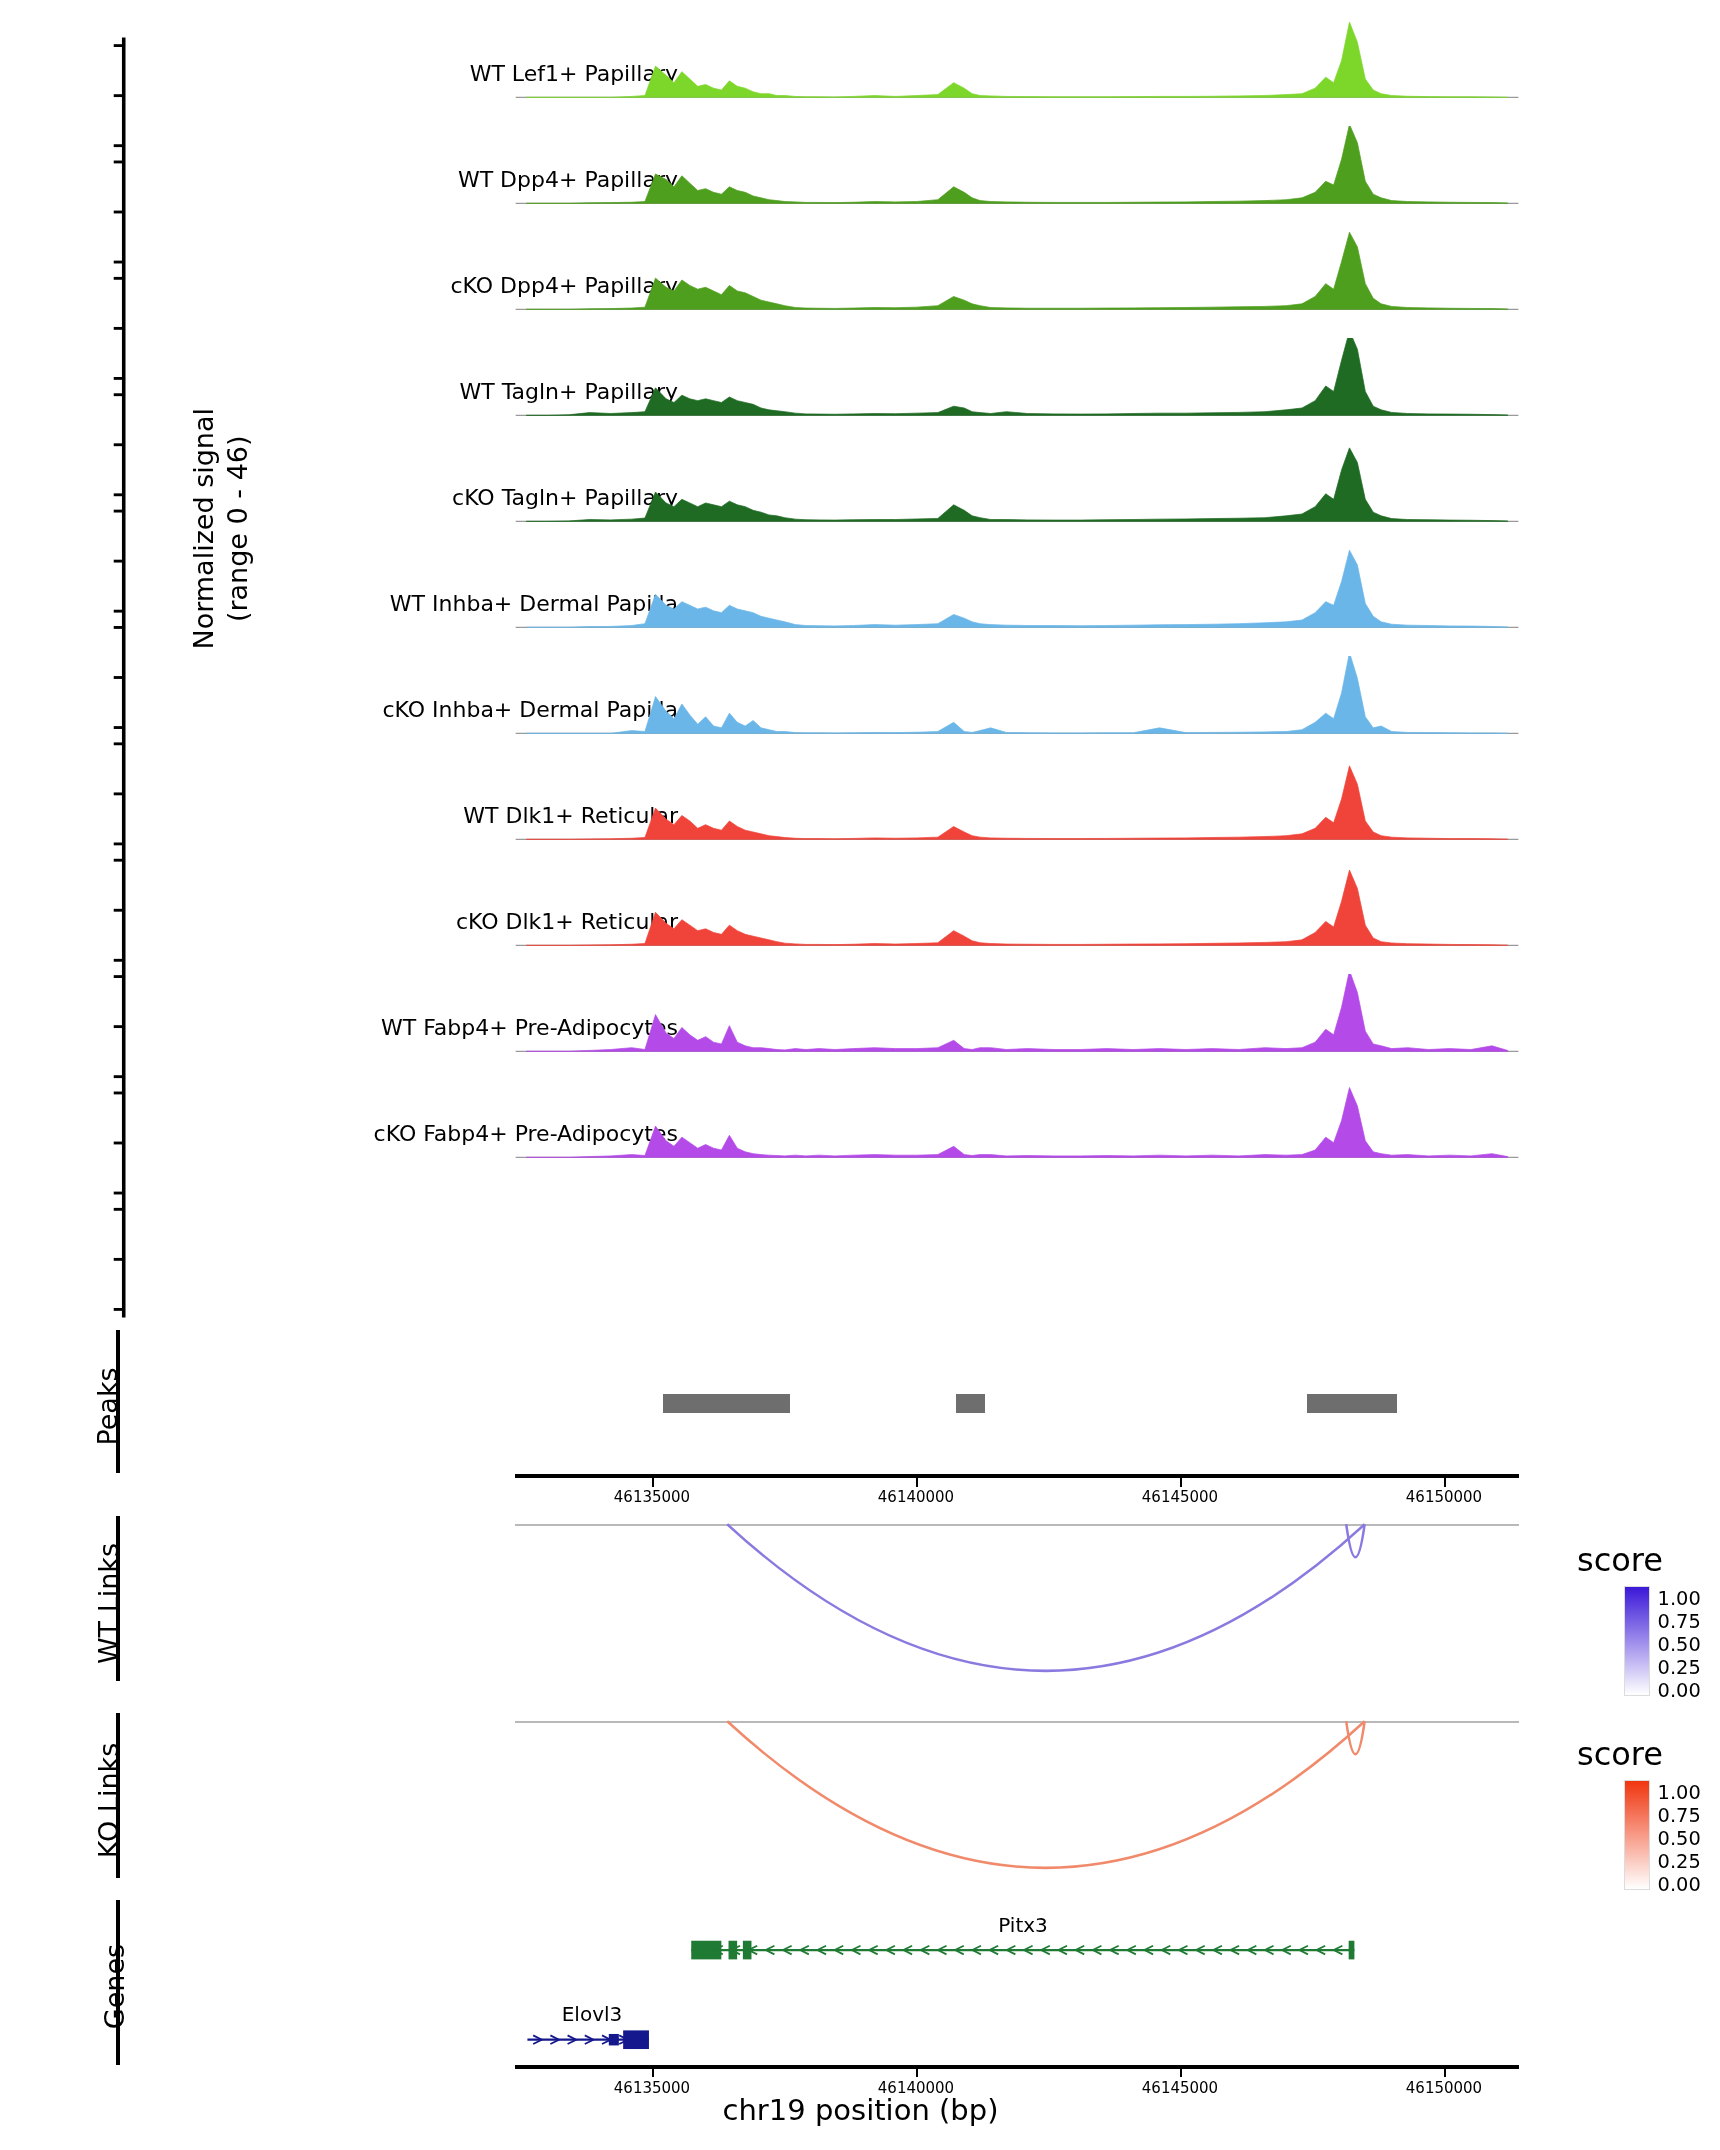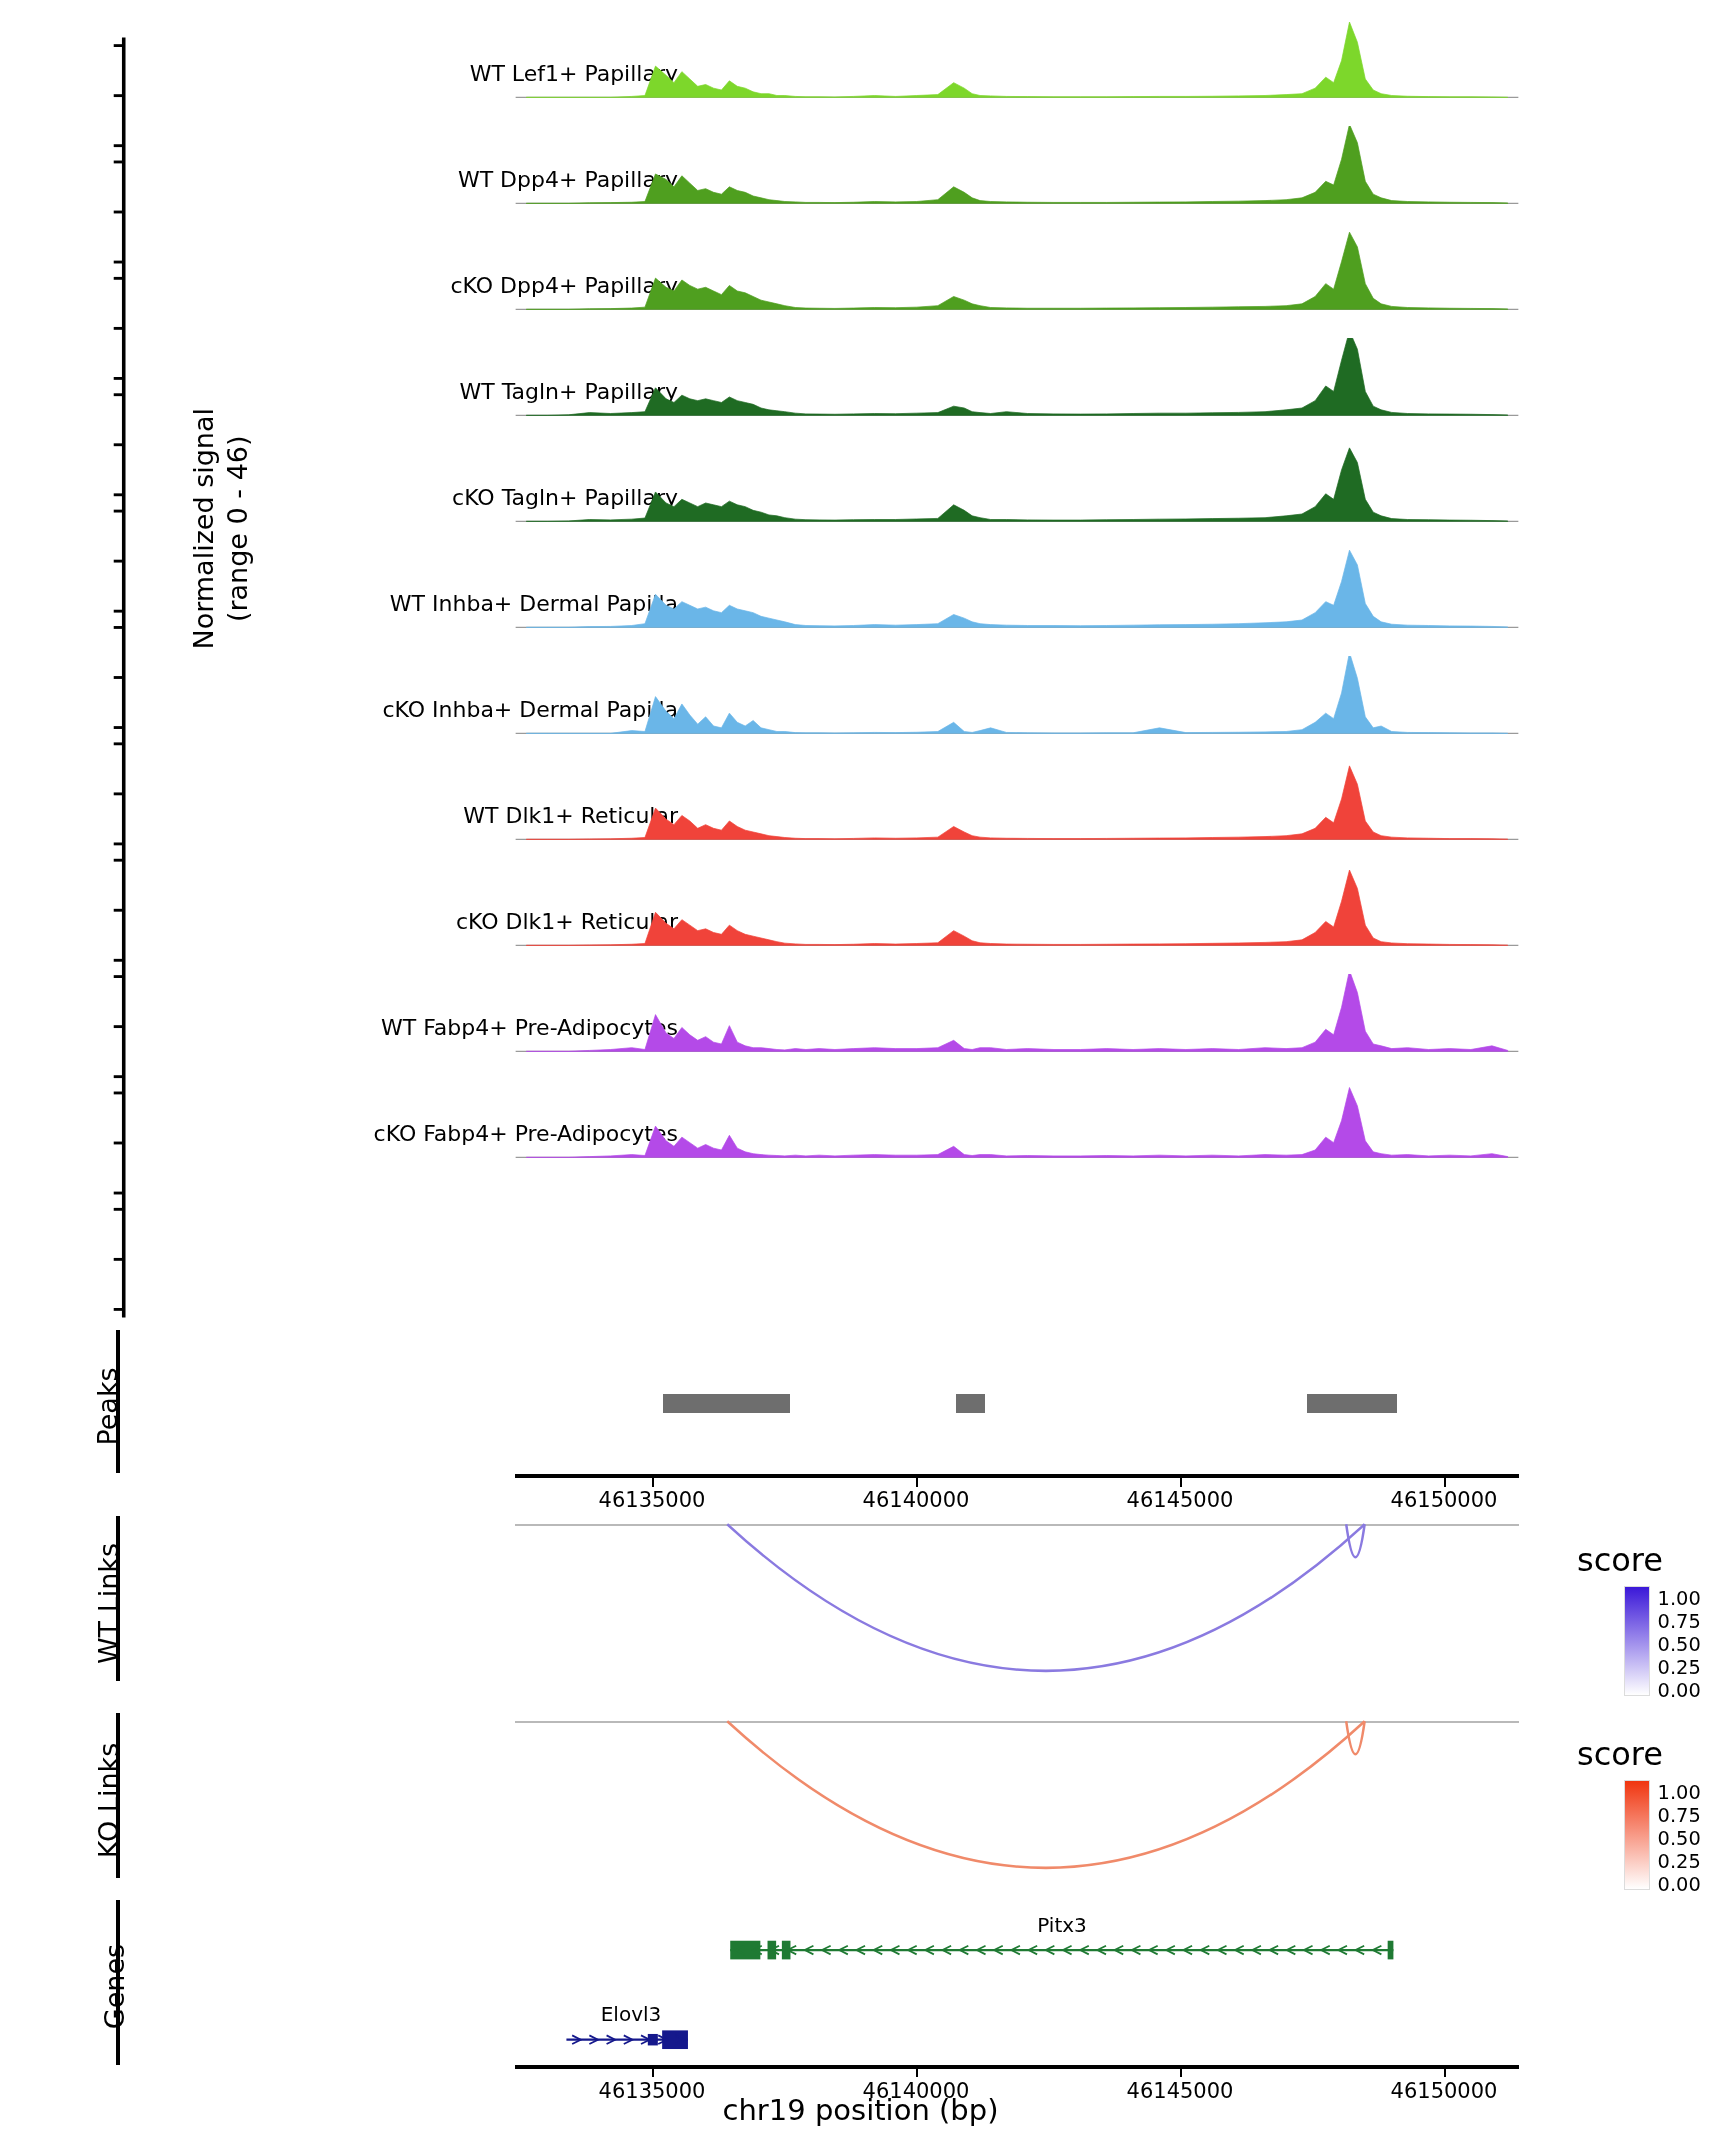"46135000" .axis-num { font-size: 21px -> 15px }
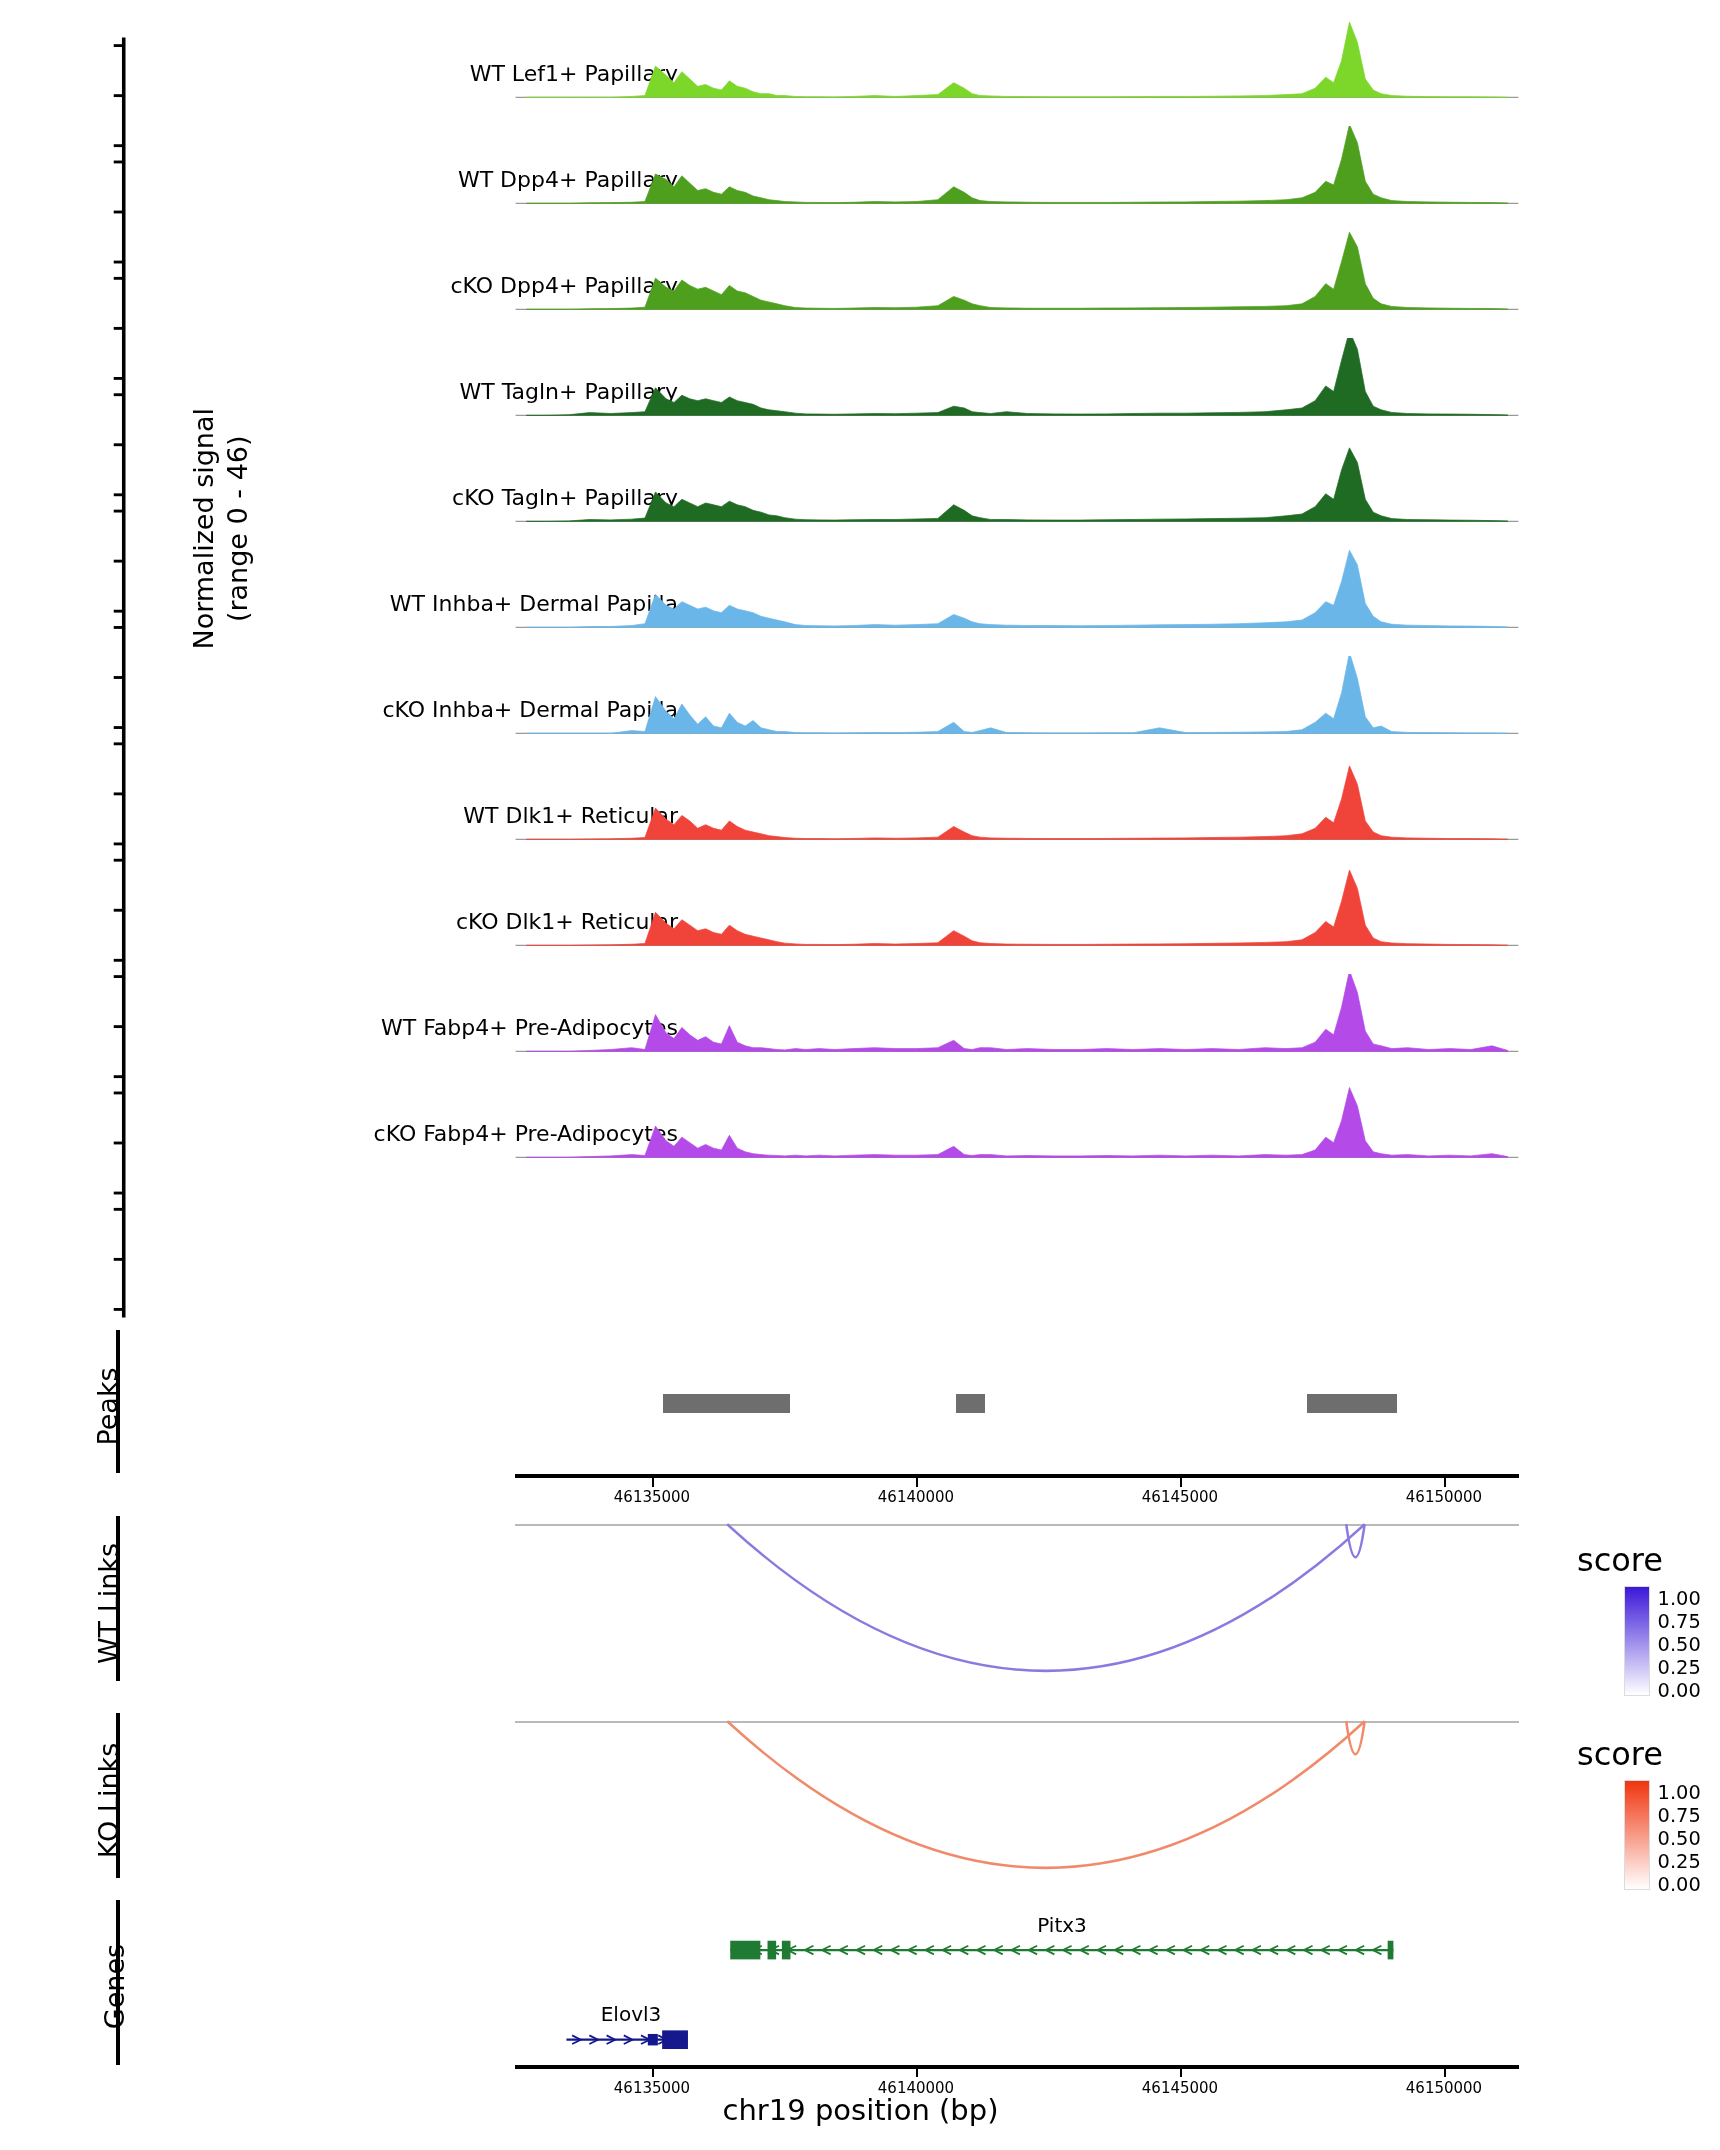"Pitx3" .genes-plot { left: 540px -> 501px }
